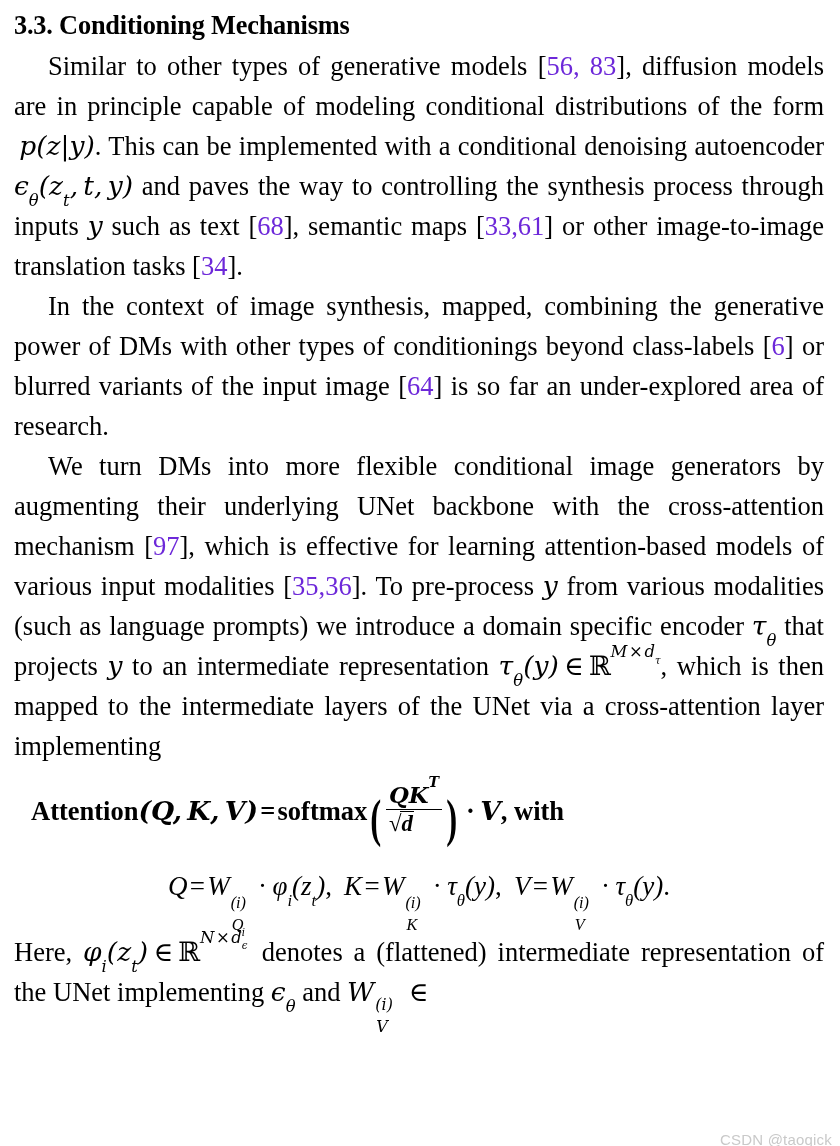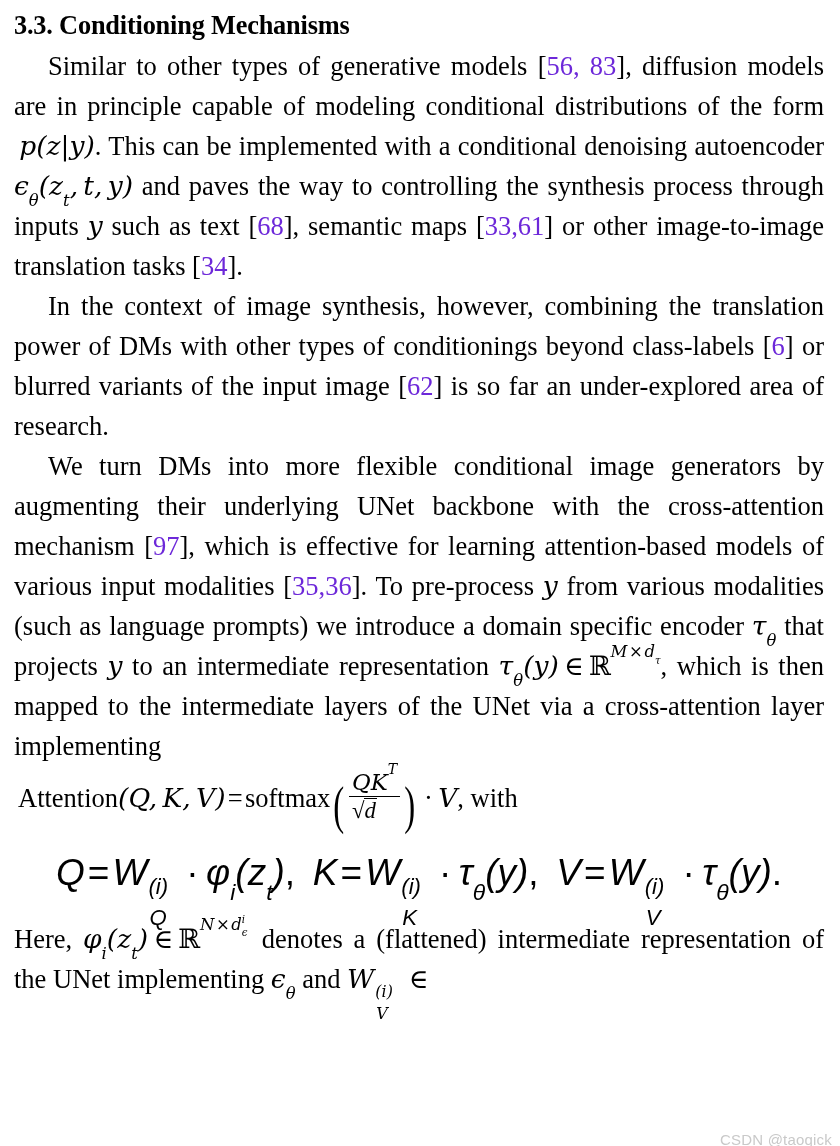"In the context of image" span { text: however, combining the translation -> mapped, combining the generative }
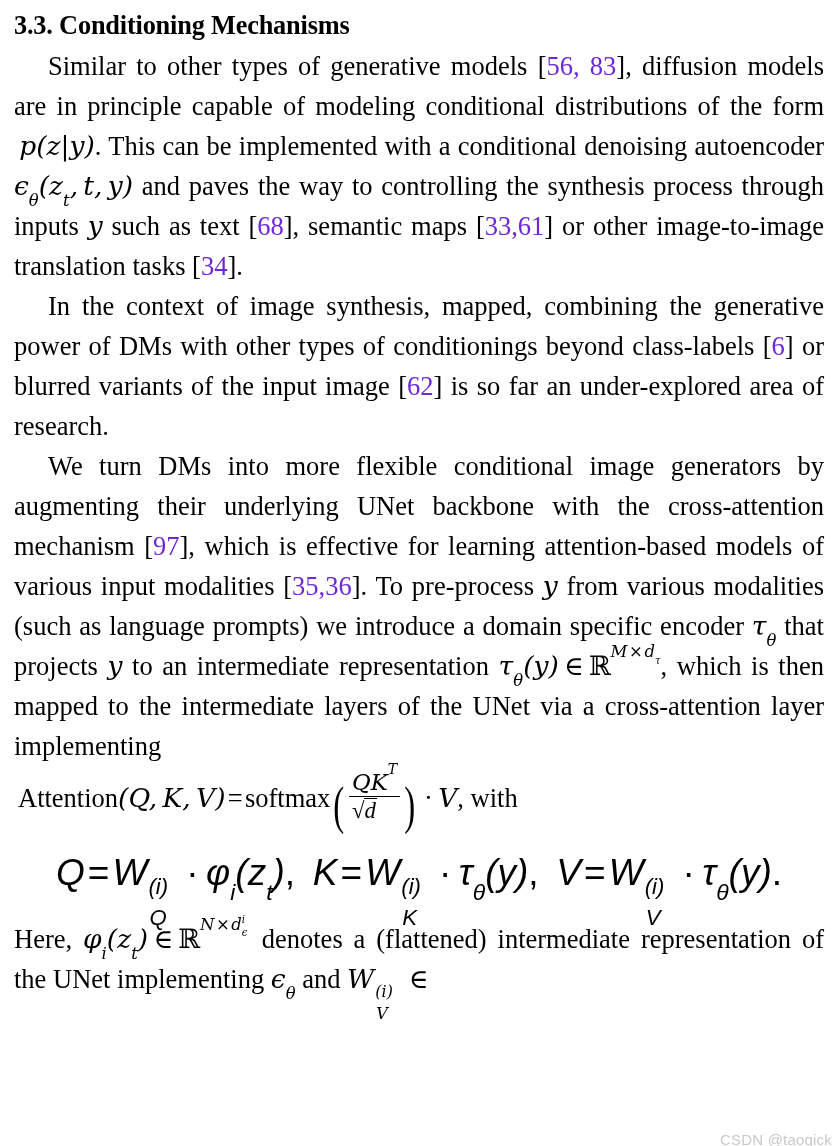"62" span.cite { text: 62 -> 64 }
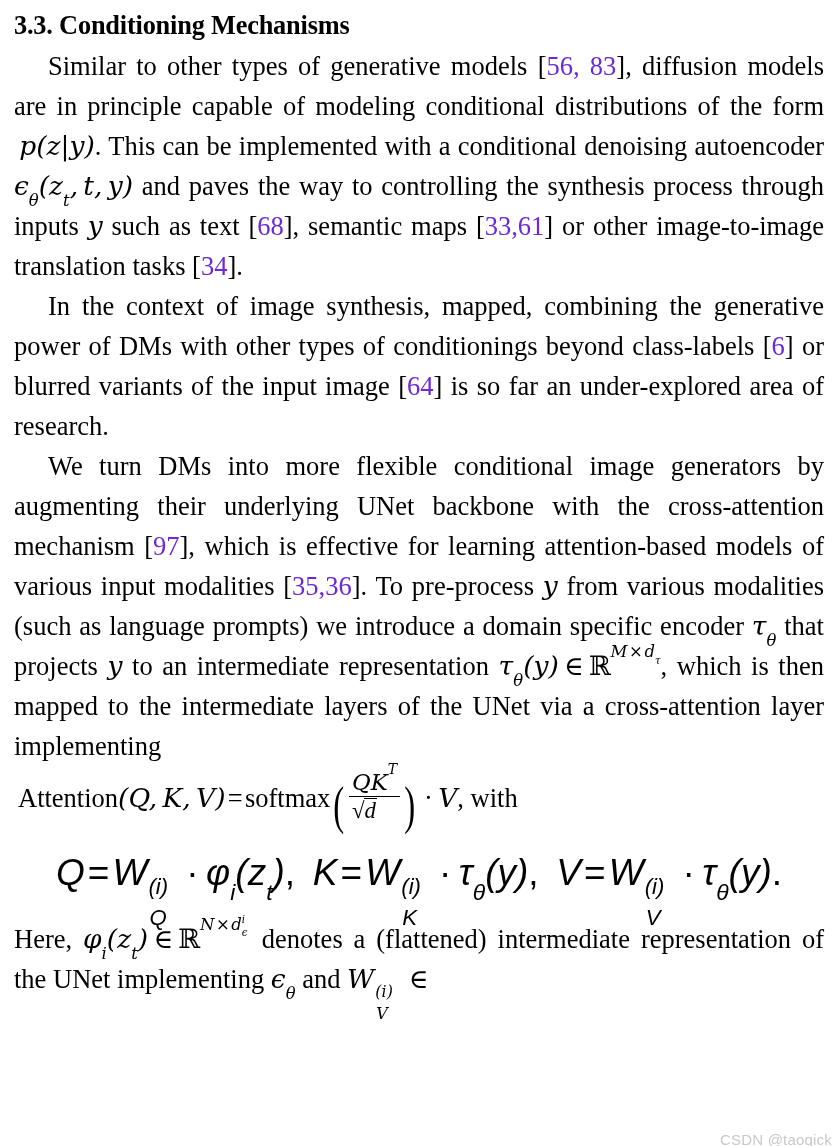"Attention(Q, K, V) = softmax(" p.formula-line { font-weight: none -> bold; margin: 4px -> 17px }
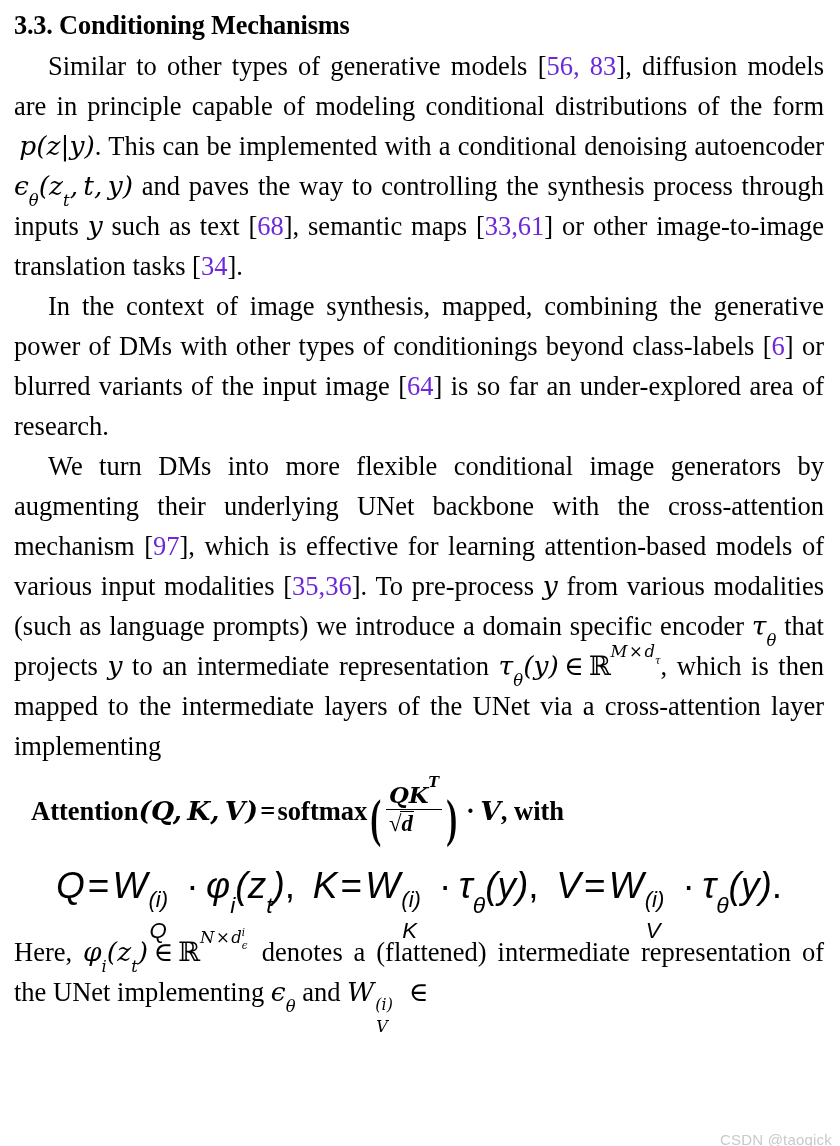"Q = W" .display-eq { font-family: Liberation Sans, sans-serif -> Liberation Serif, serif; font-size: 37px -> 27px }
